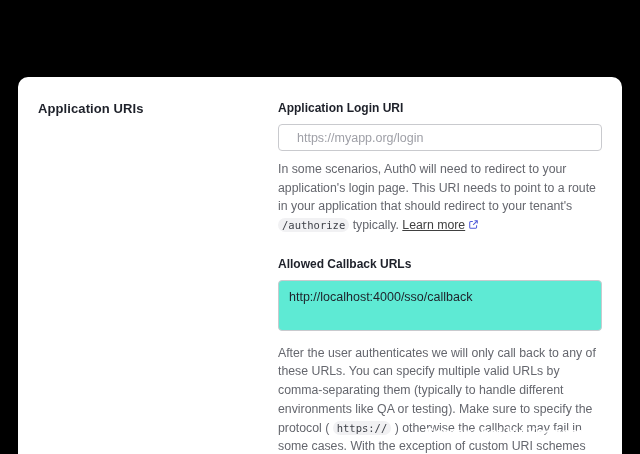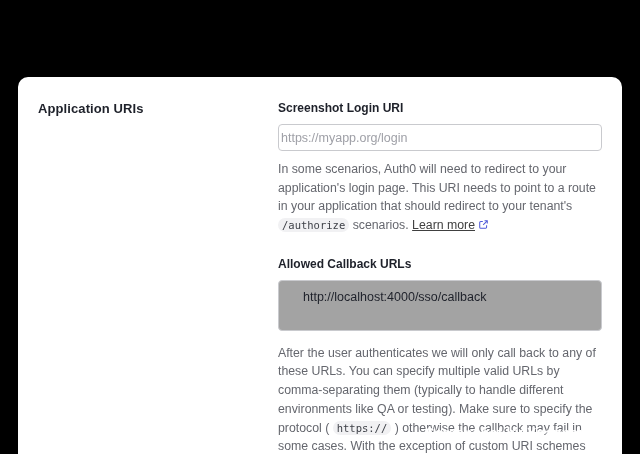"Screenshot Login URI" label.field-label { text: Screenshot -> Application }
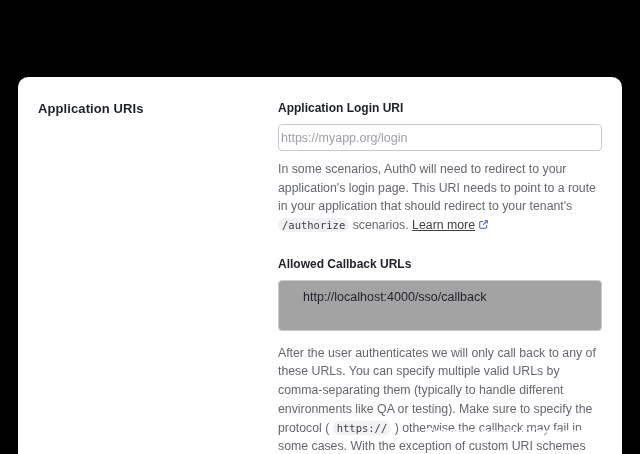"https://myapp.org/login" .text-input { padding: 0 2px -> 0 18px }
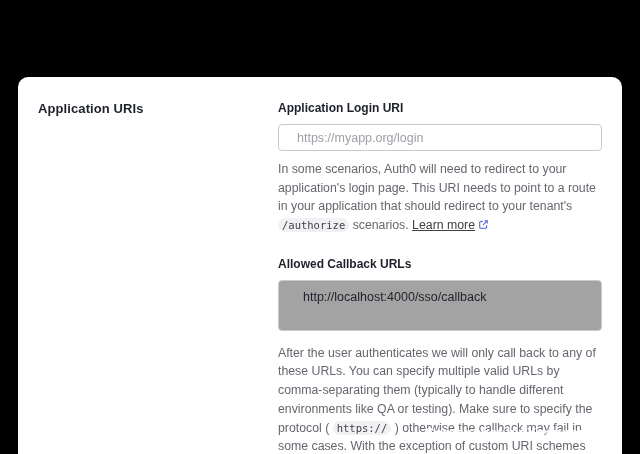"scenarios." span { text: scenarios -> typically }
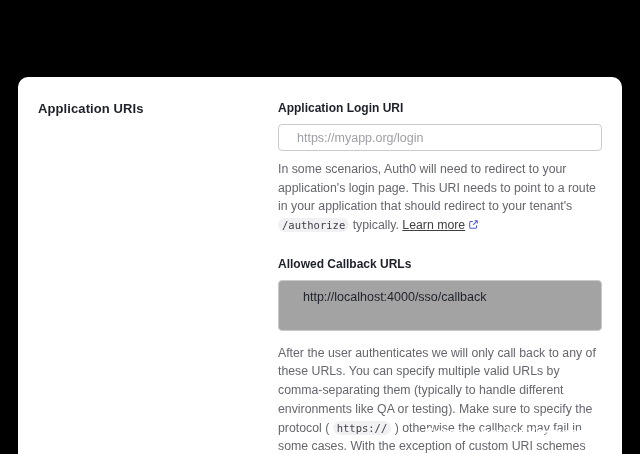"http://localhost:4000/sso/callback" .textarea-input { background: #a3a3a3 -> #5eead4; padding: 7px 24px -> 7px 10px }
